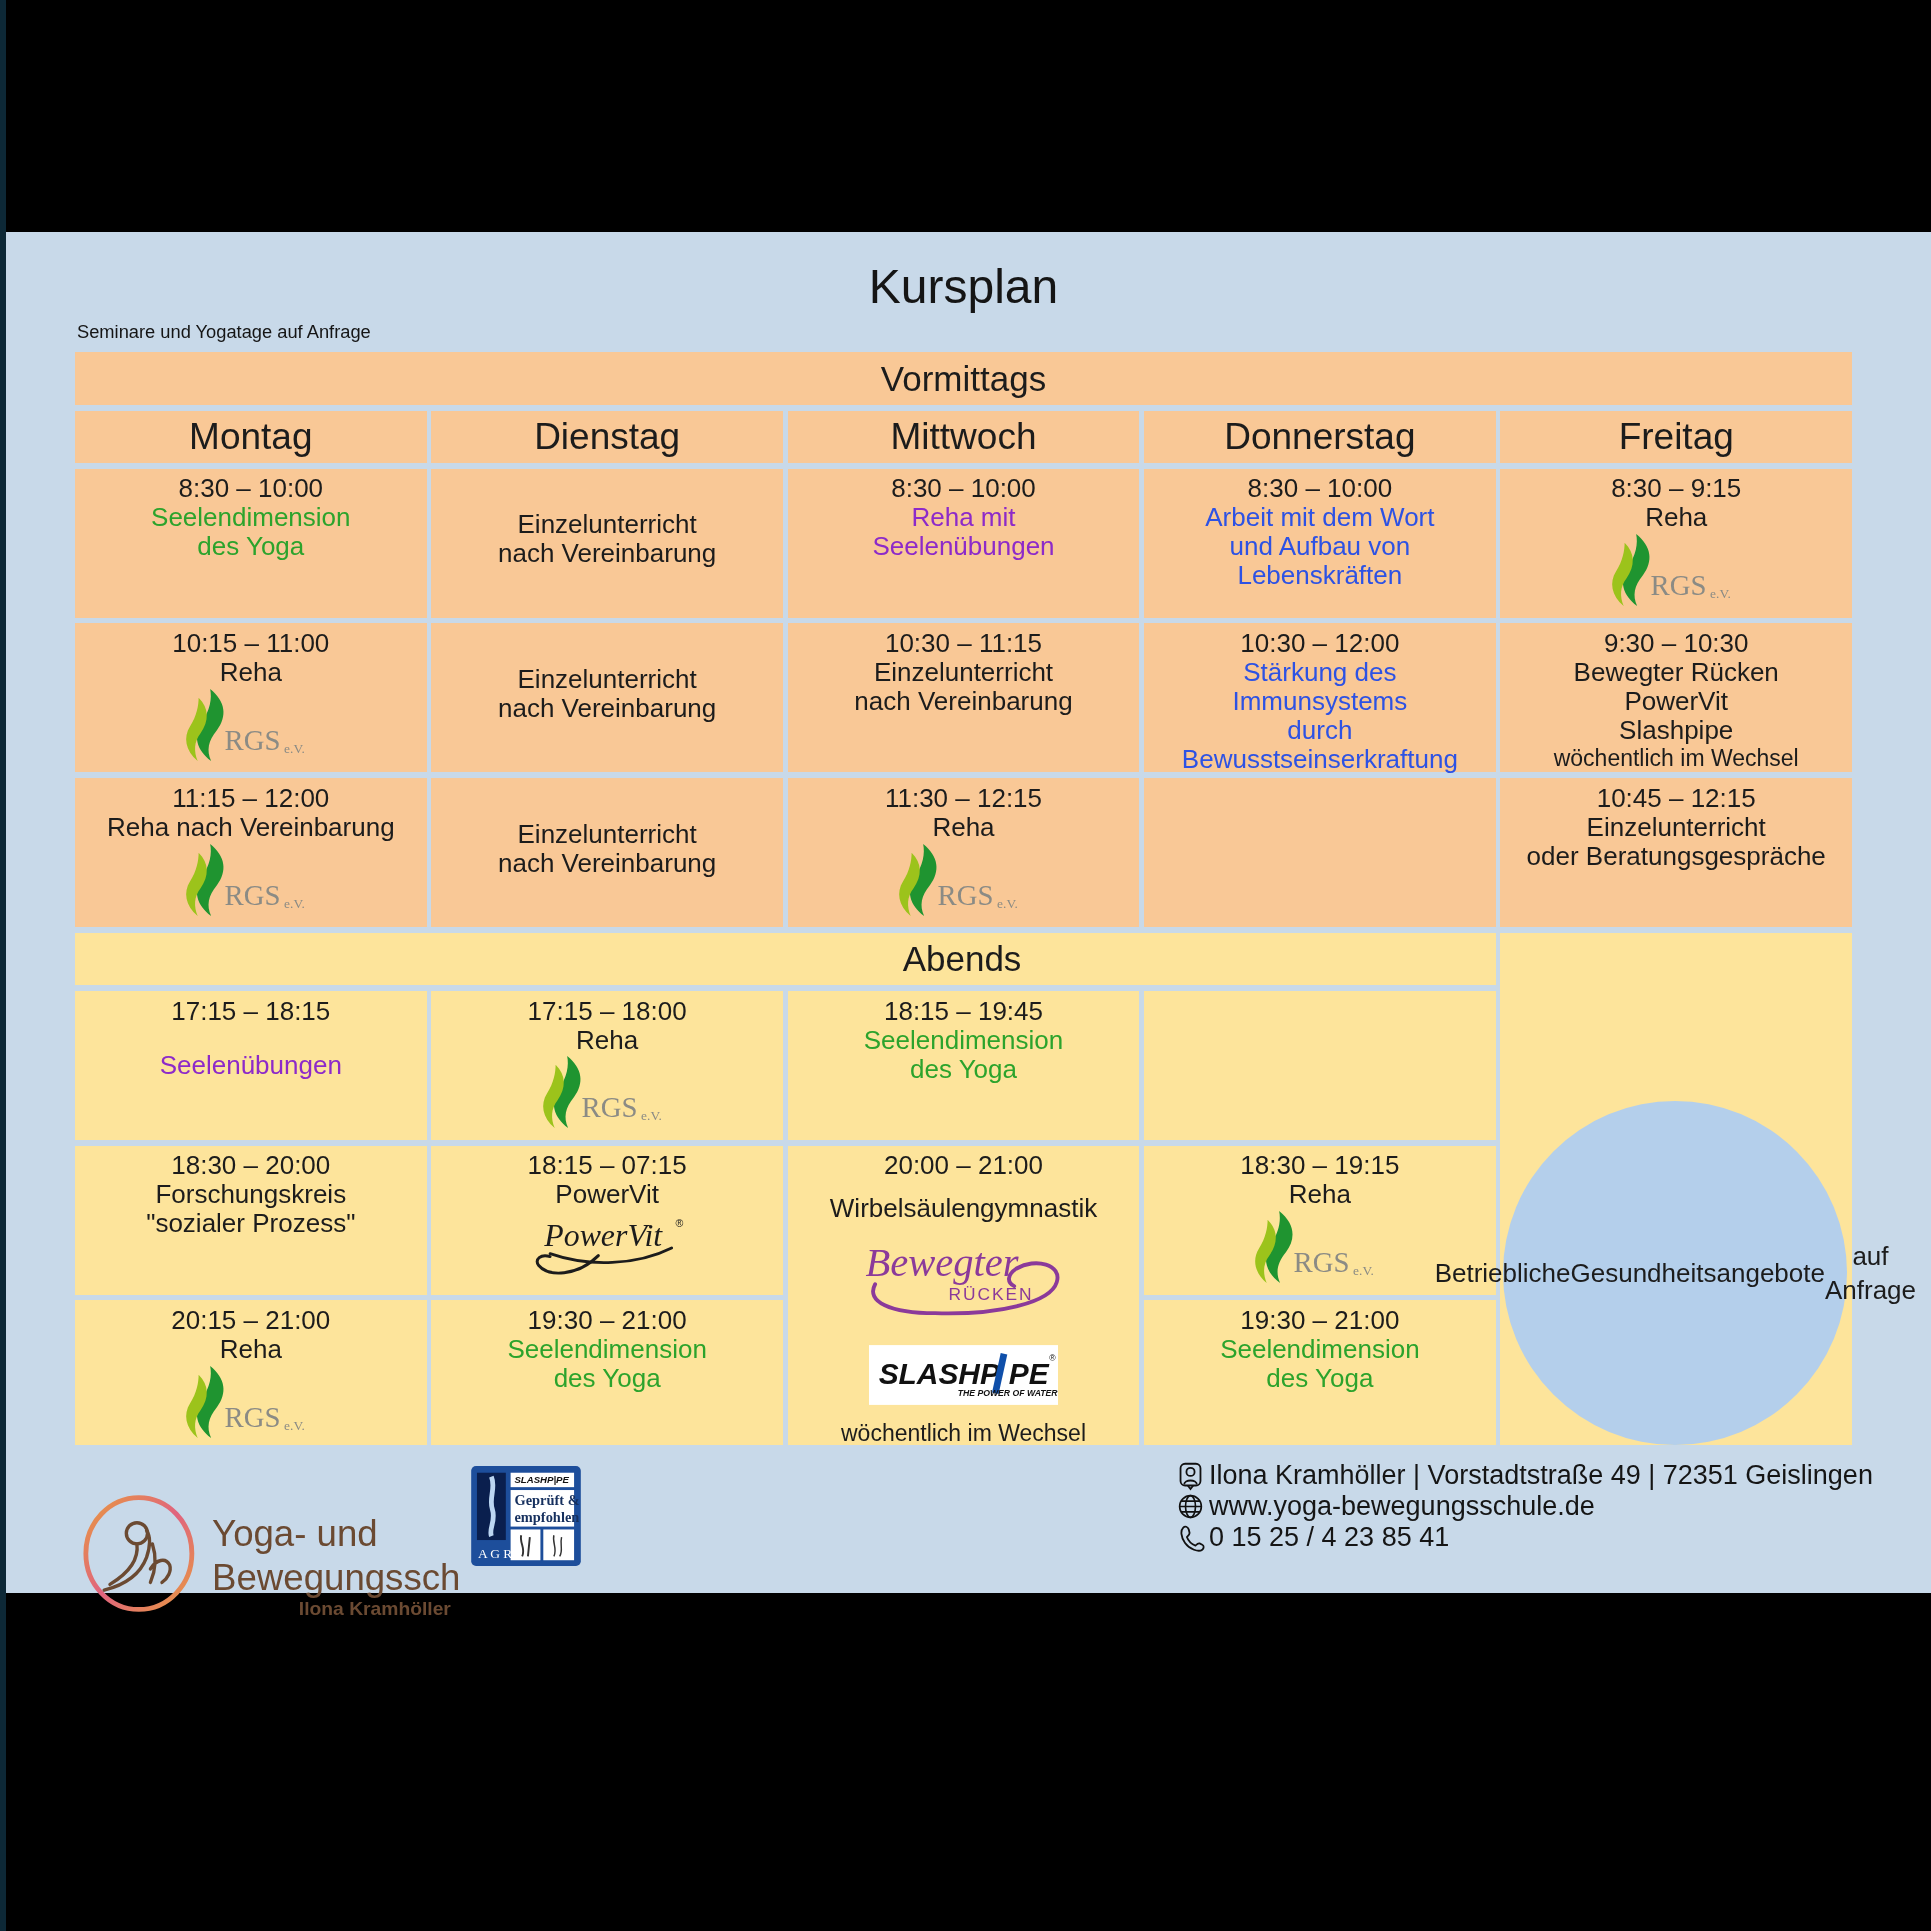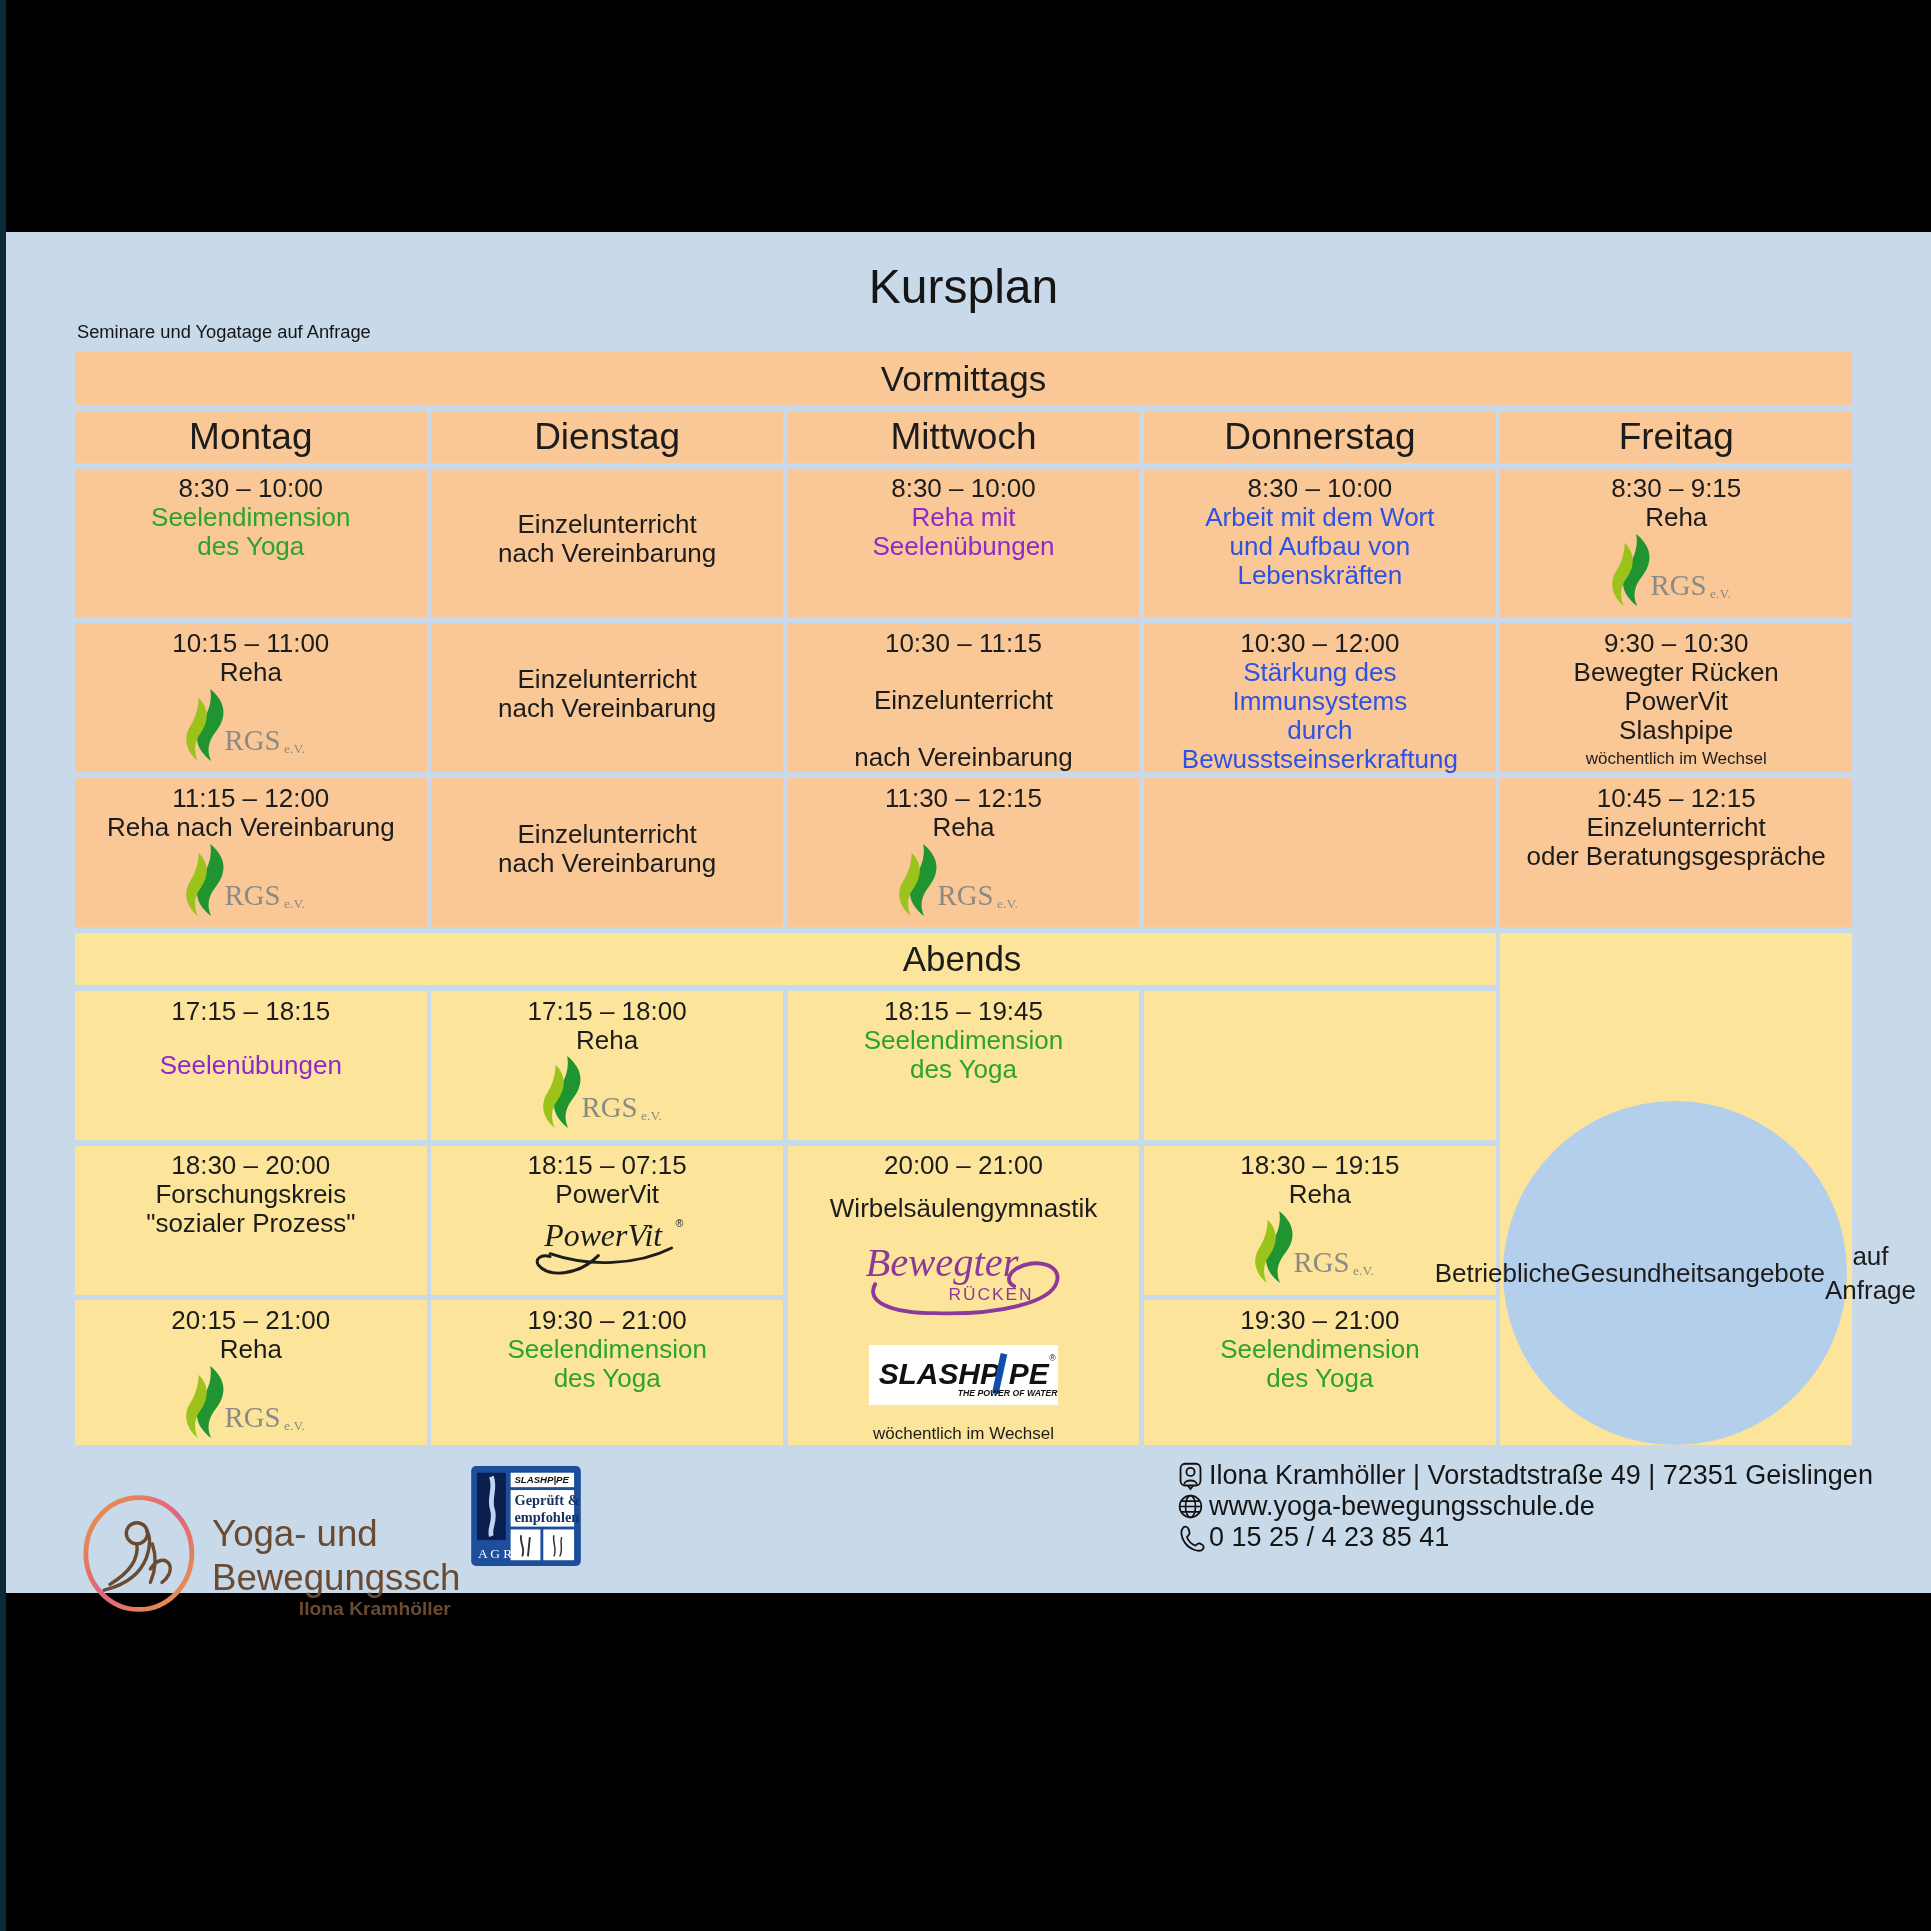"10:30 – 11:15" div.cell { gap: 28px -> none }
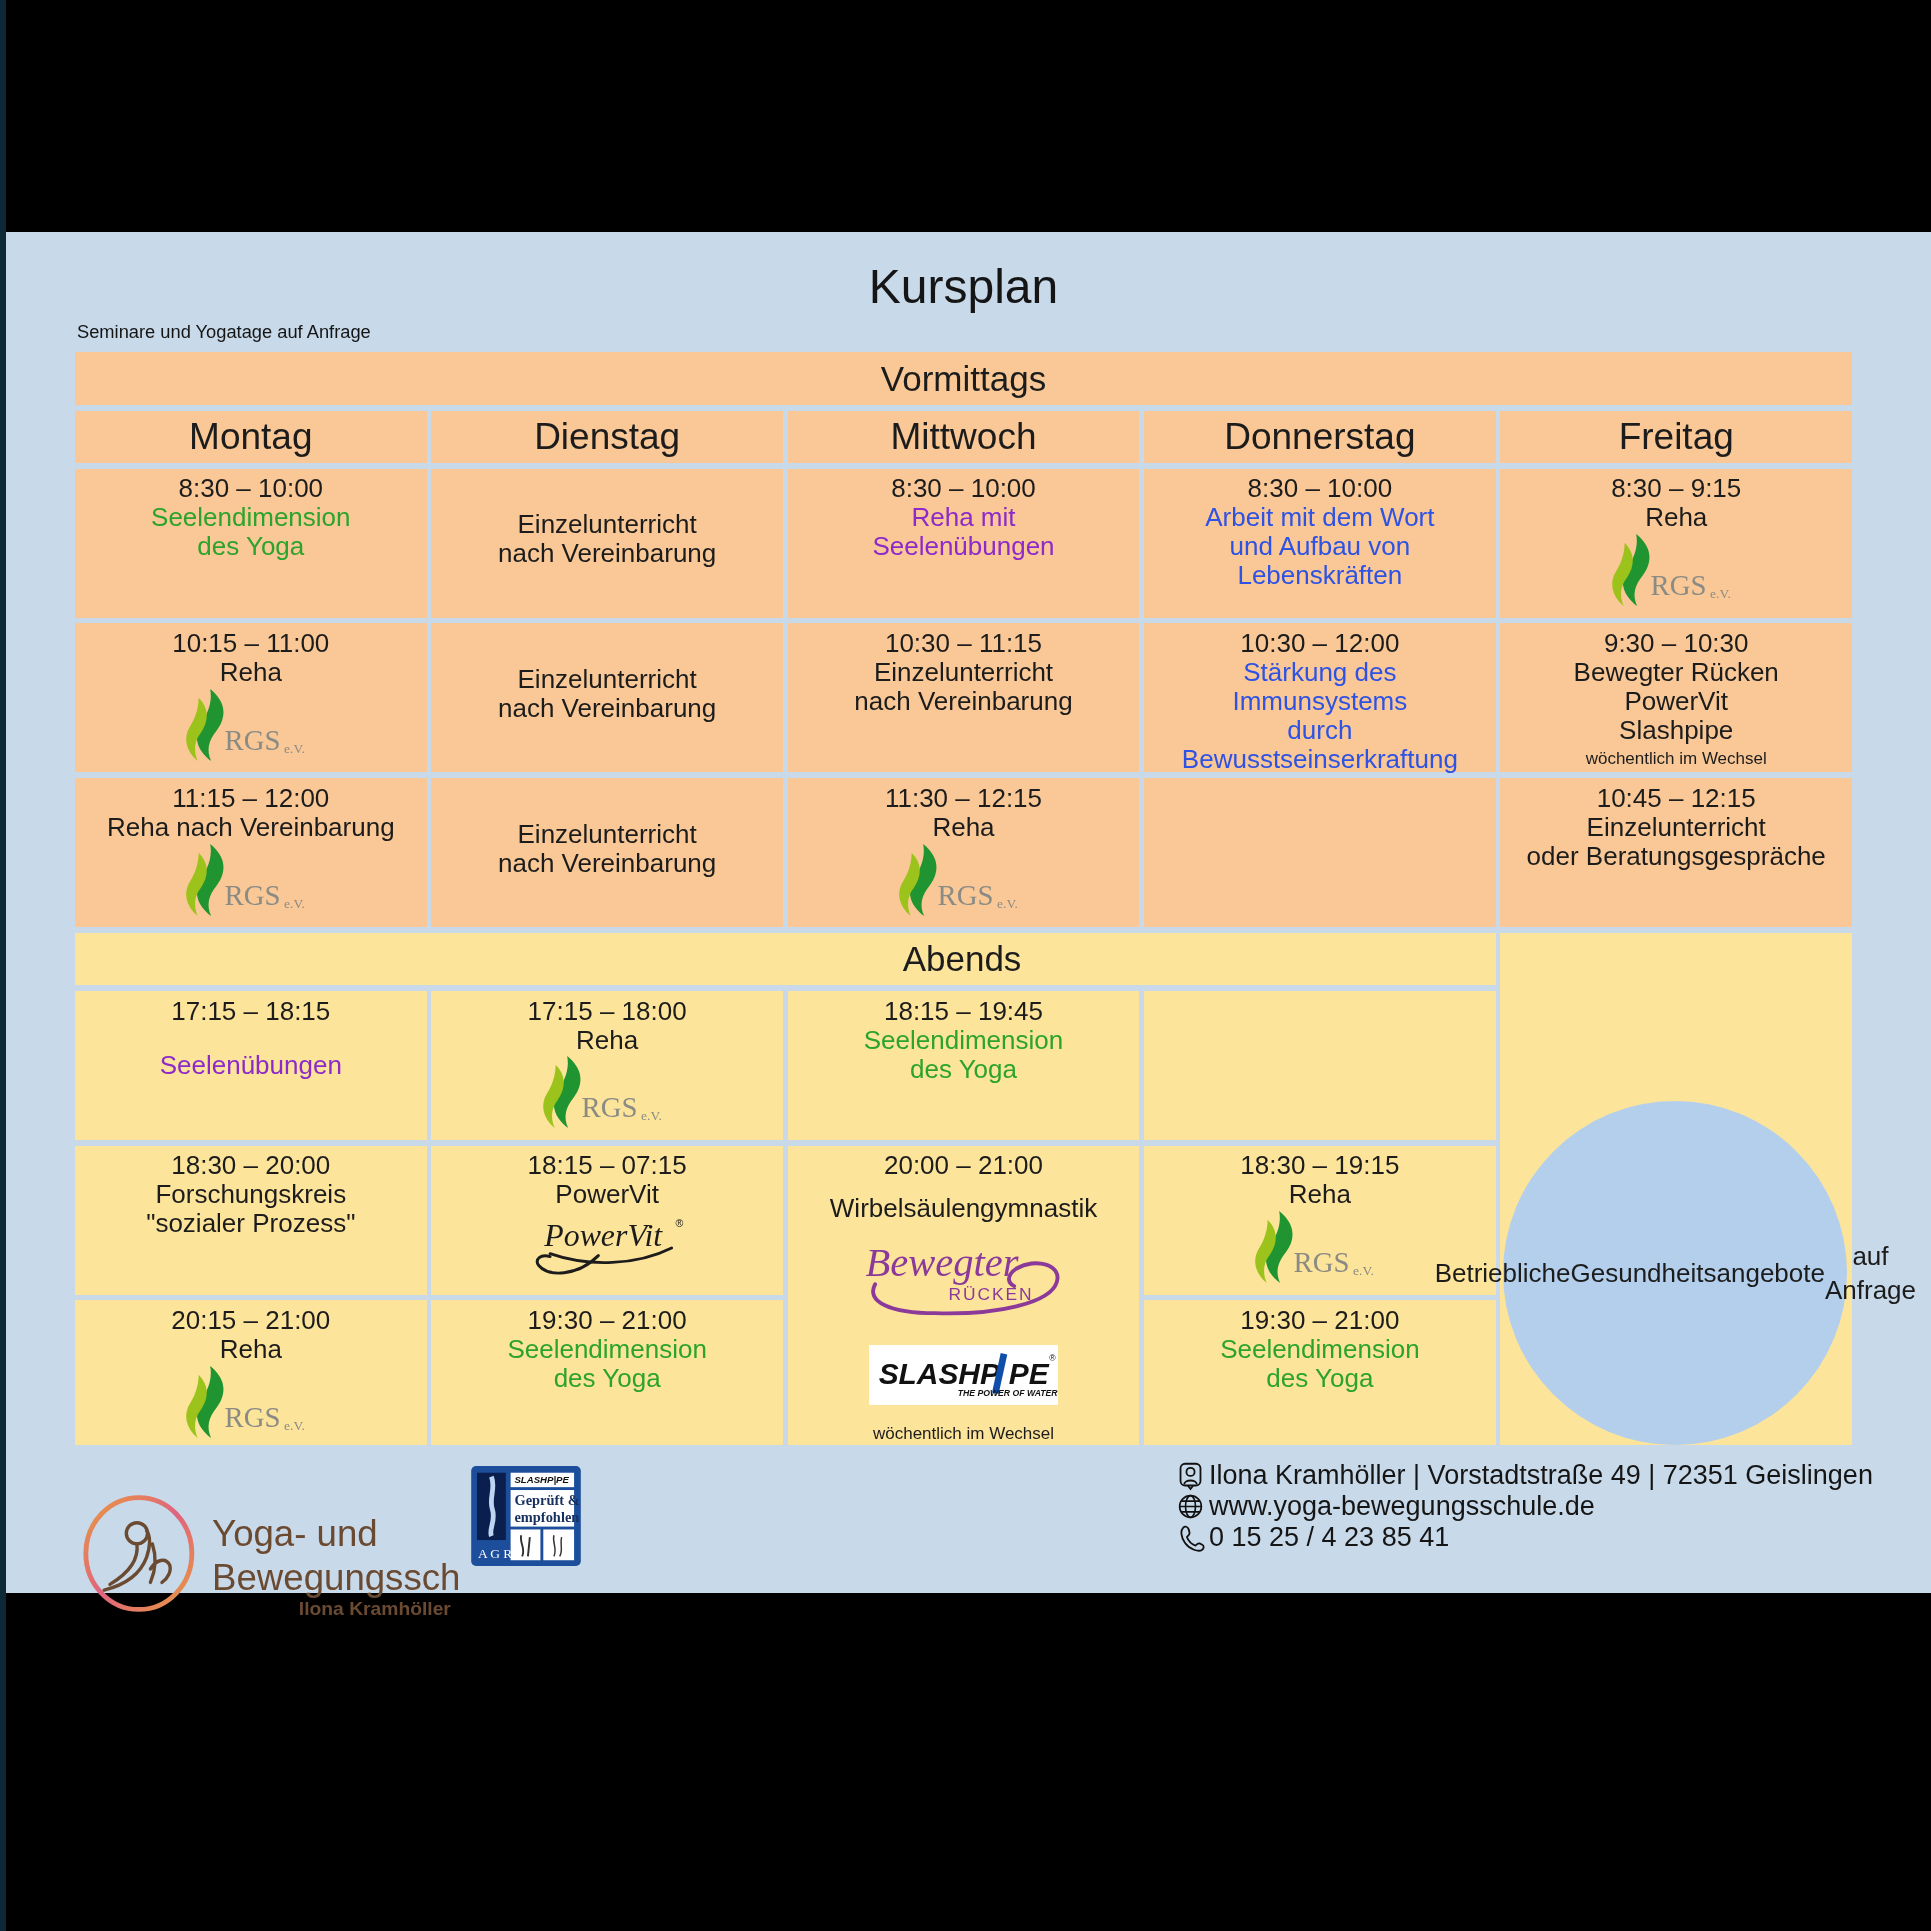"wöchentlich im Wechsel" .cell .foot { font-size: 17px -> 23px }
